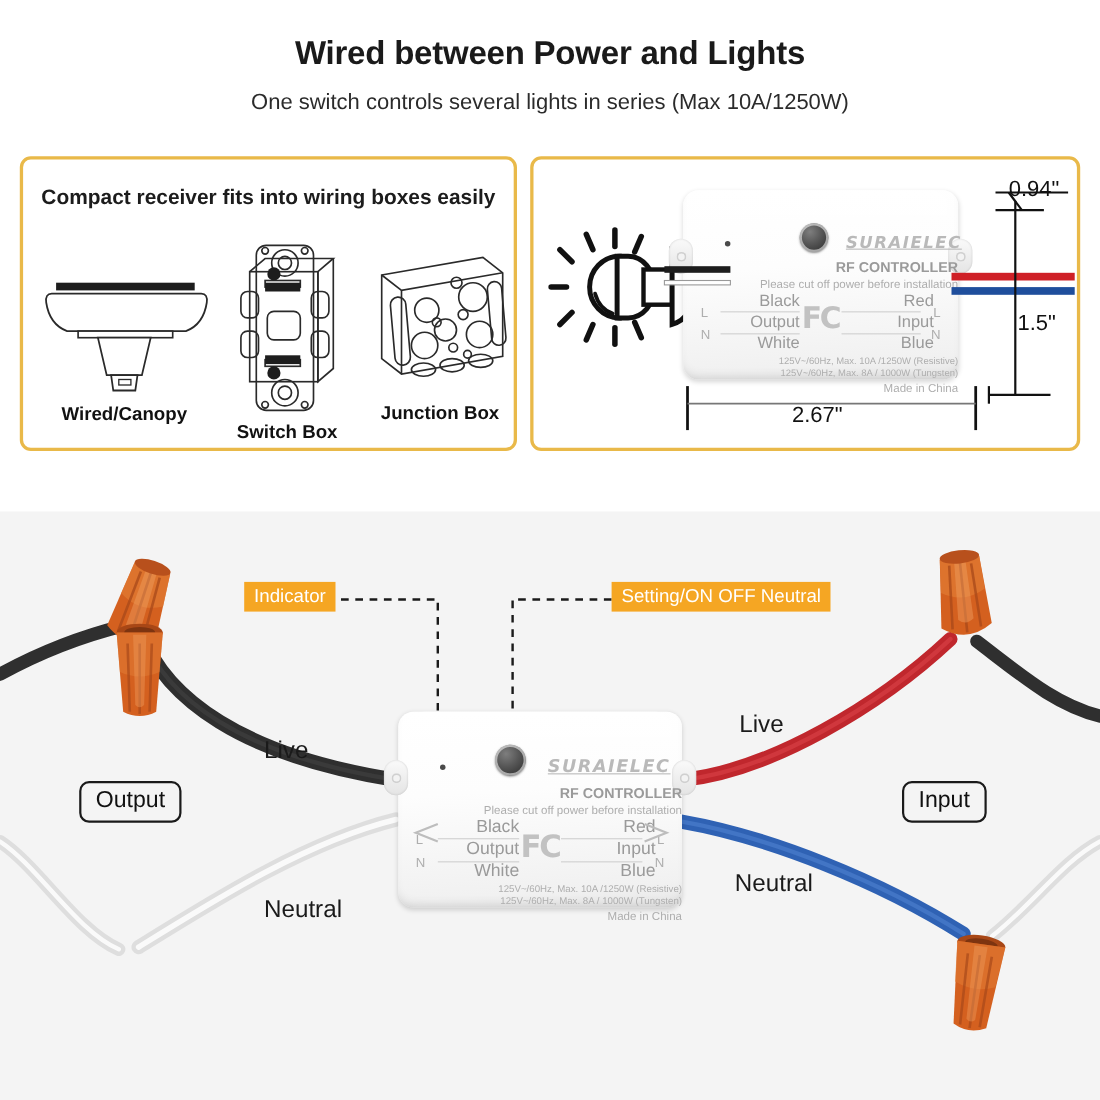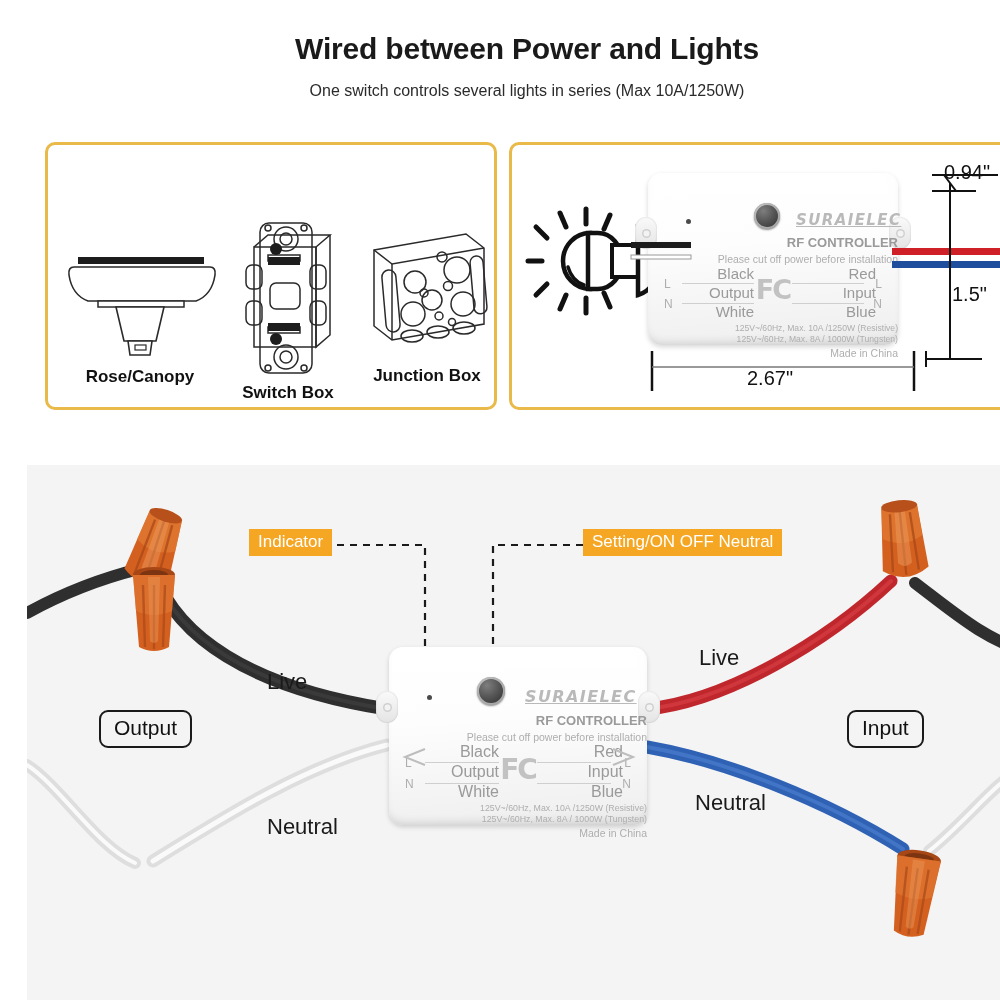"Wired between Power and Lights" #page { margin-left: 27px -> none }
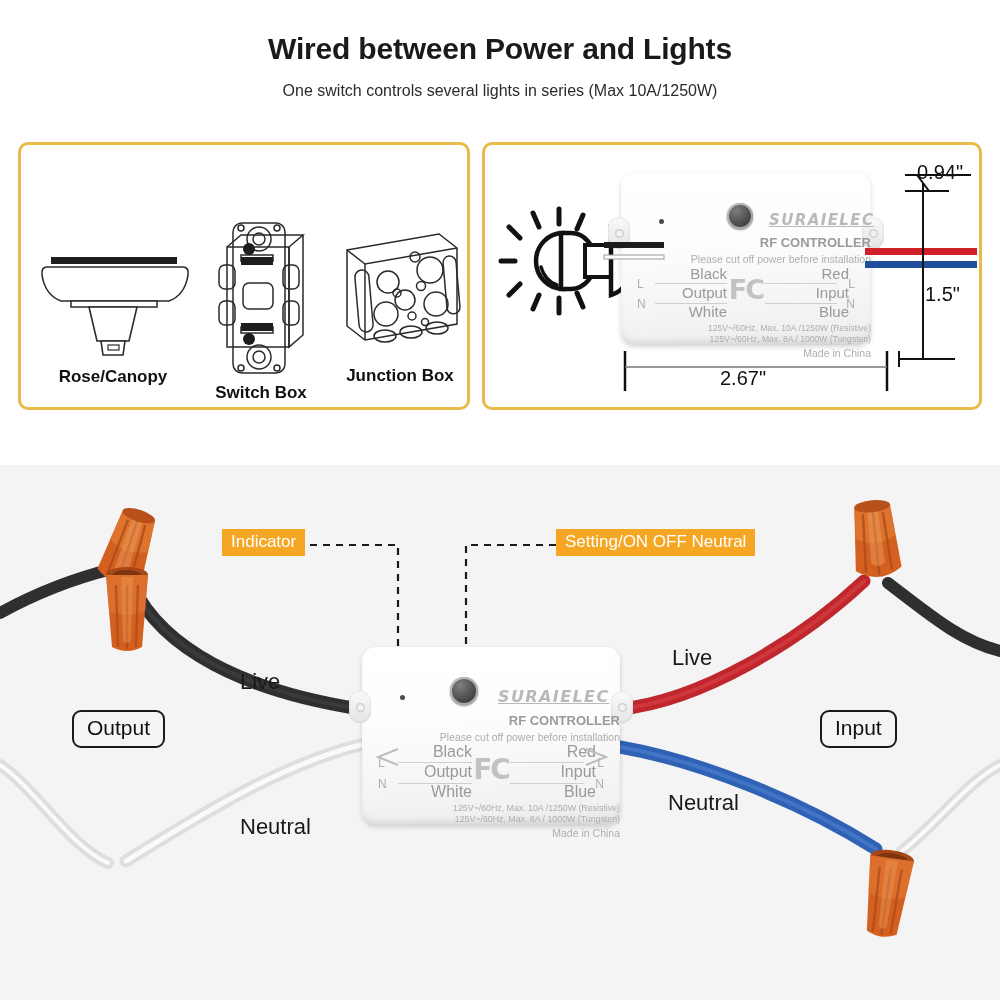"One switch controls several lights" .subtitle { font-size: 16px -> 20px }
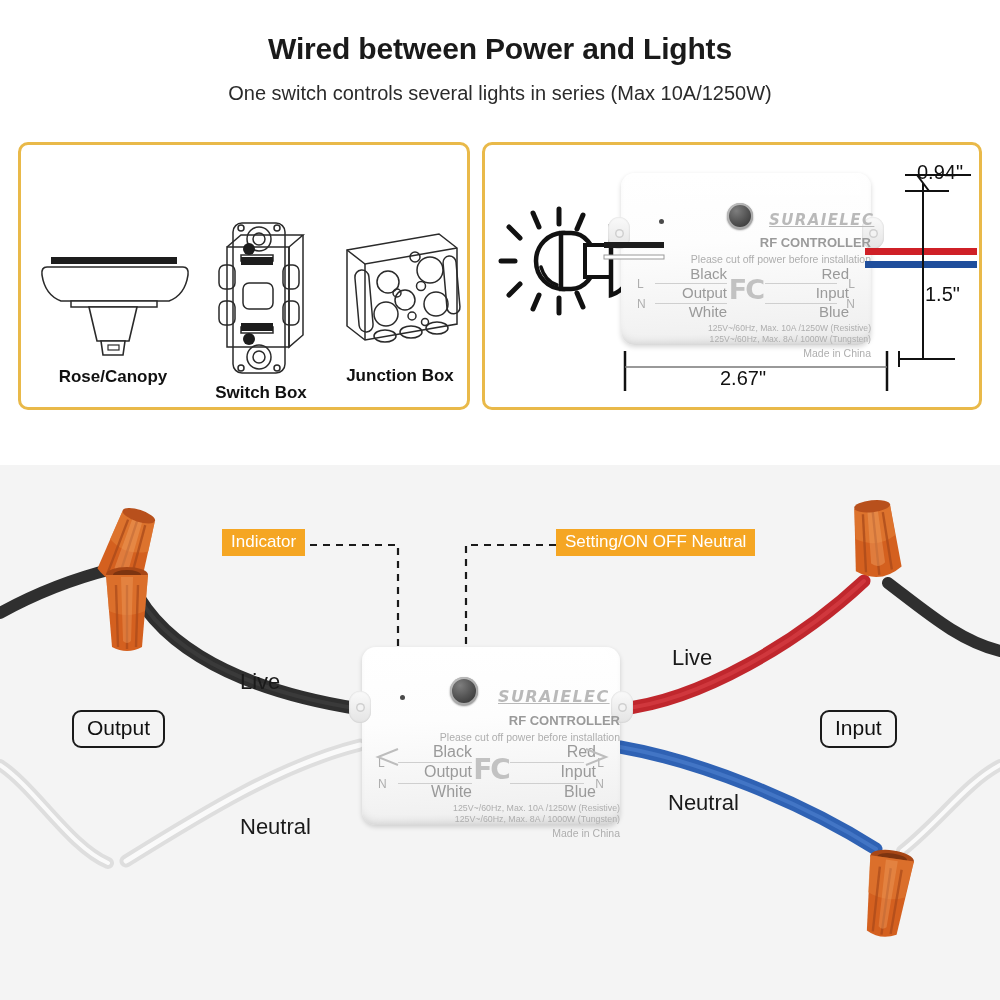"Compact receiver fits into wiring" div.panel-heading { html: none -> <div>Compact receiver fits into wiring boxes easily</div> }
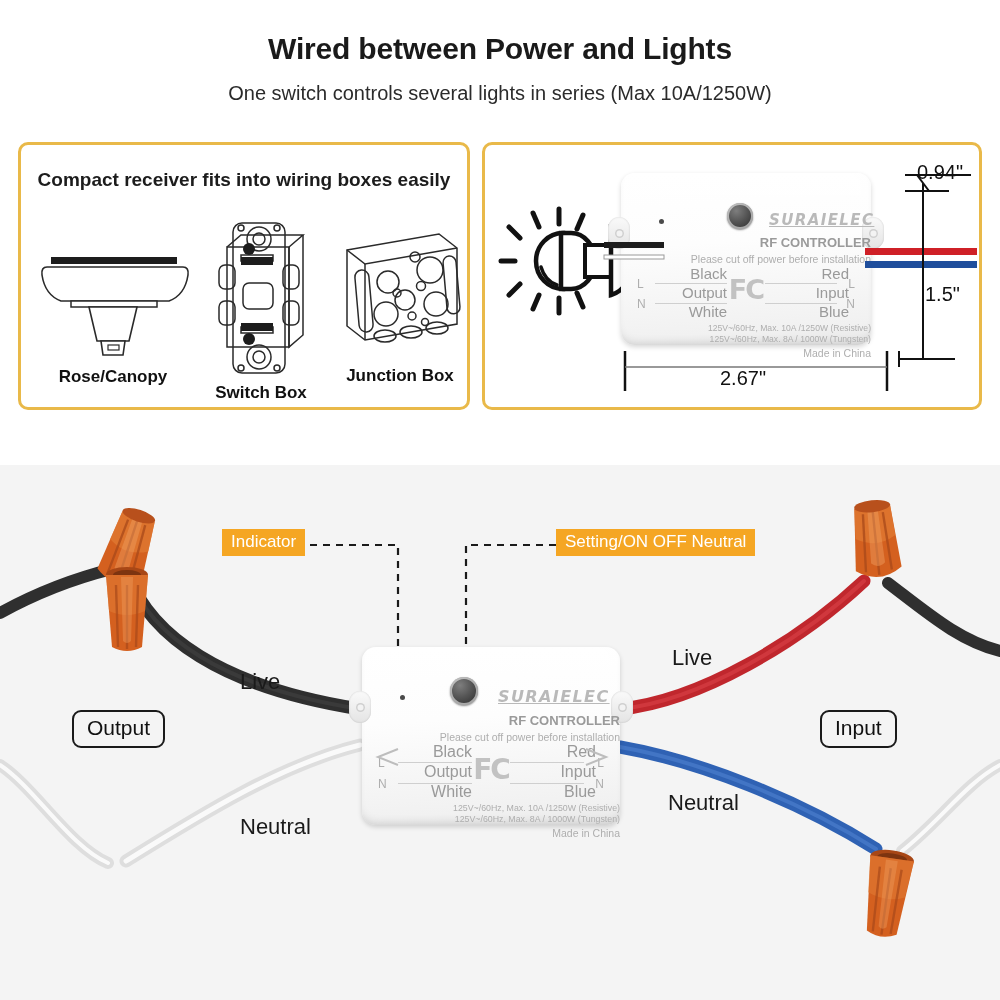"Rose/Canopy" div.box-caption { text: Rose/Canopy -> Wired/Canopy }
